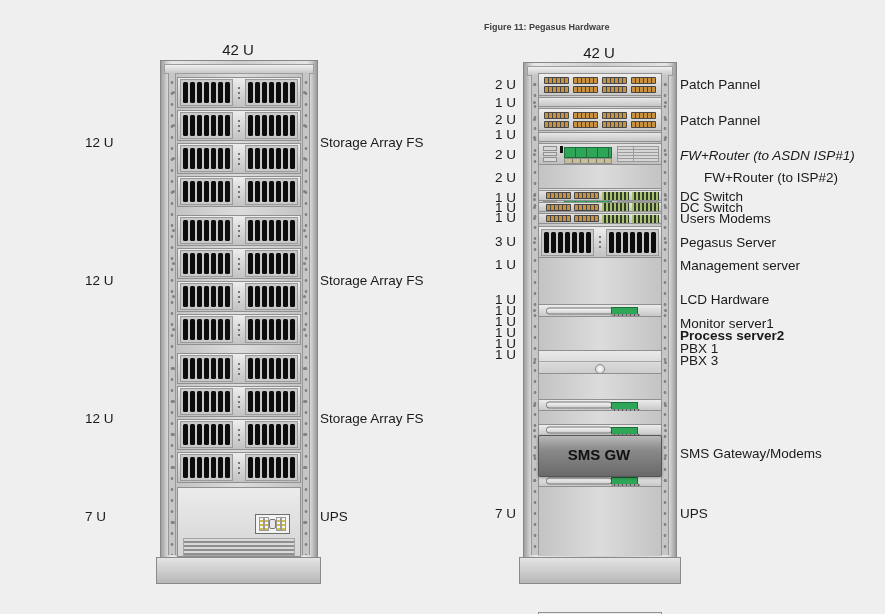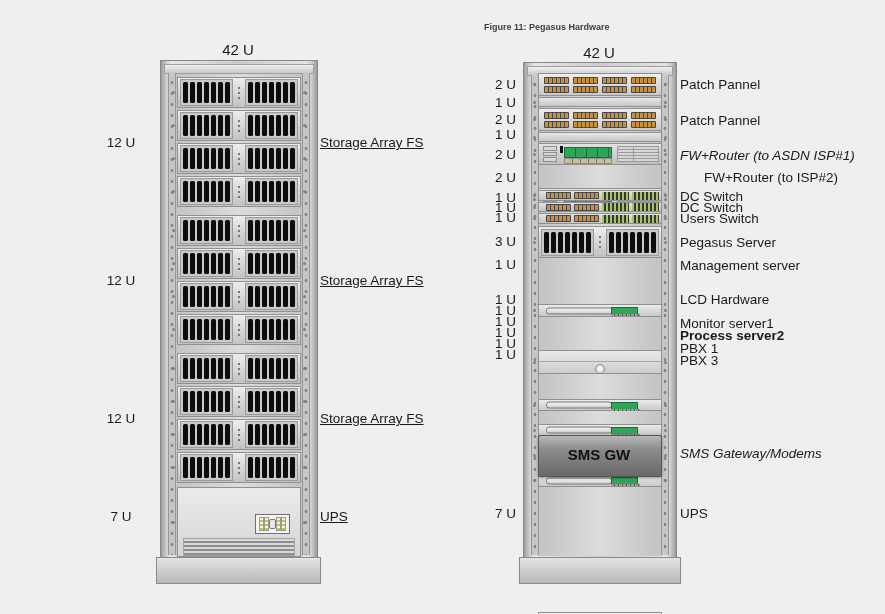"12 U" .sizecolL { text-align: center -> left }
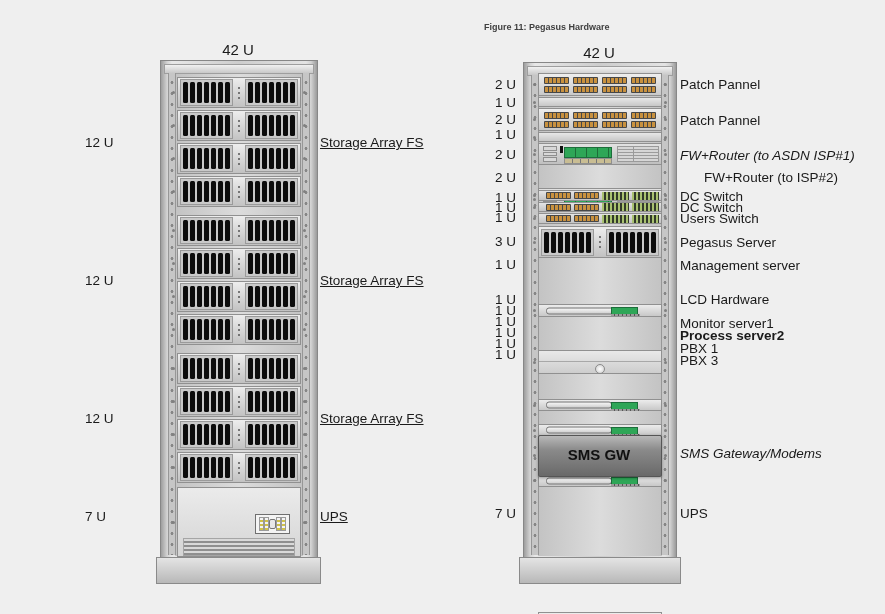"Storage Array FS" .namecolL { text-decoration: underline -> none }
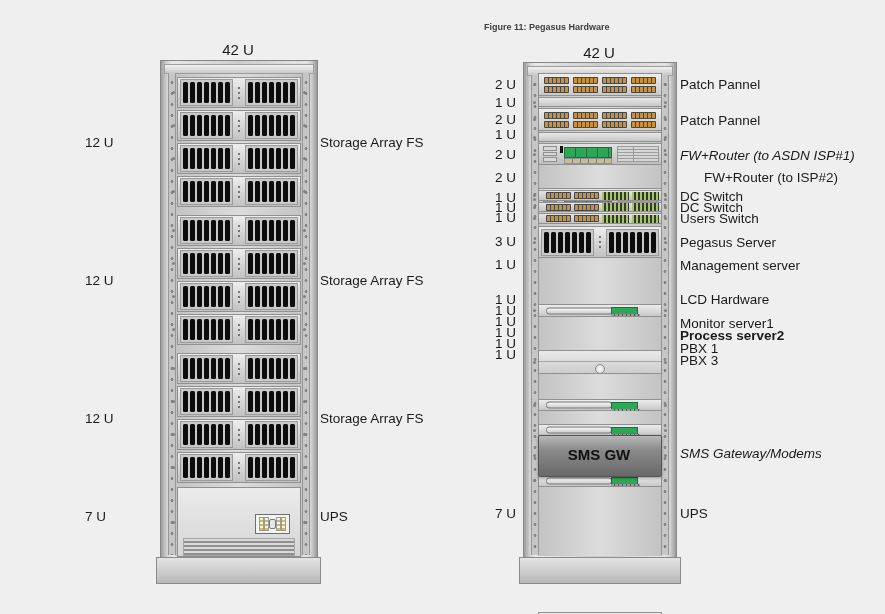"Users Switch" div.lbl { text: Switch -> Modems }
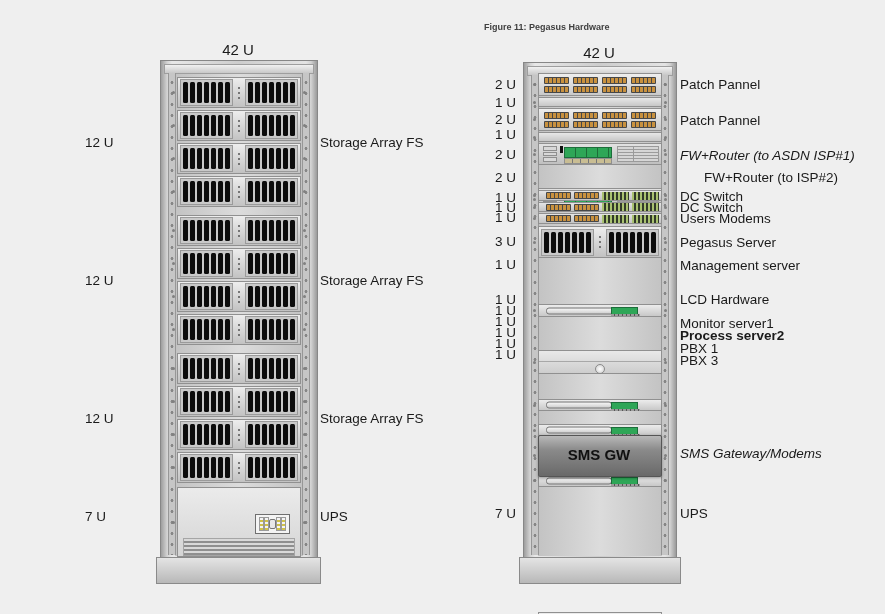"SMS Gateway/Modems" div.lbl { font-style: italic -> none }
